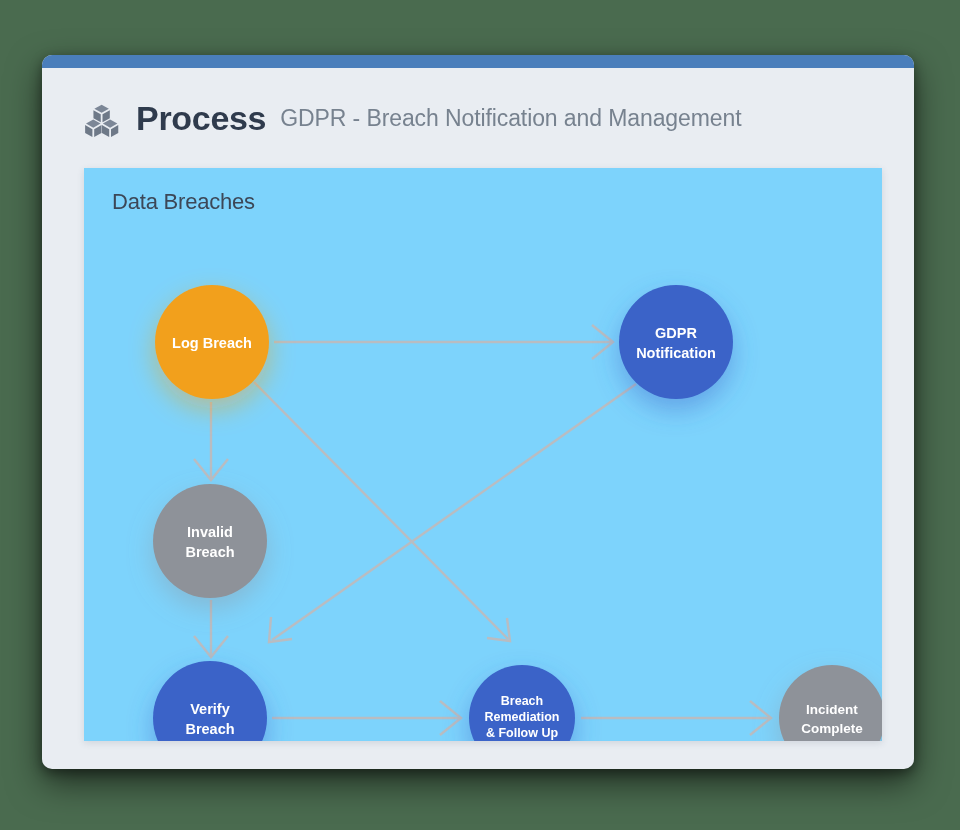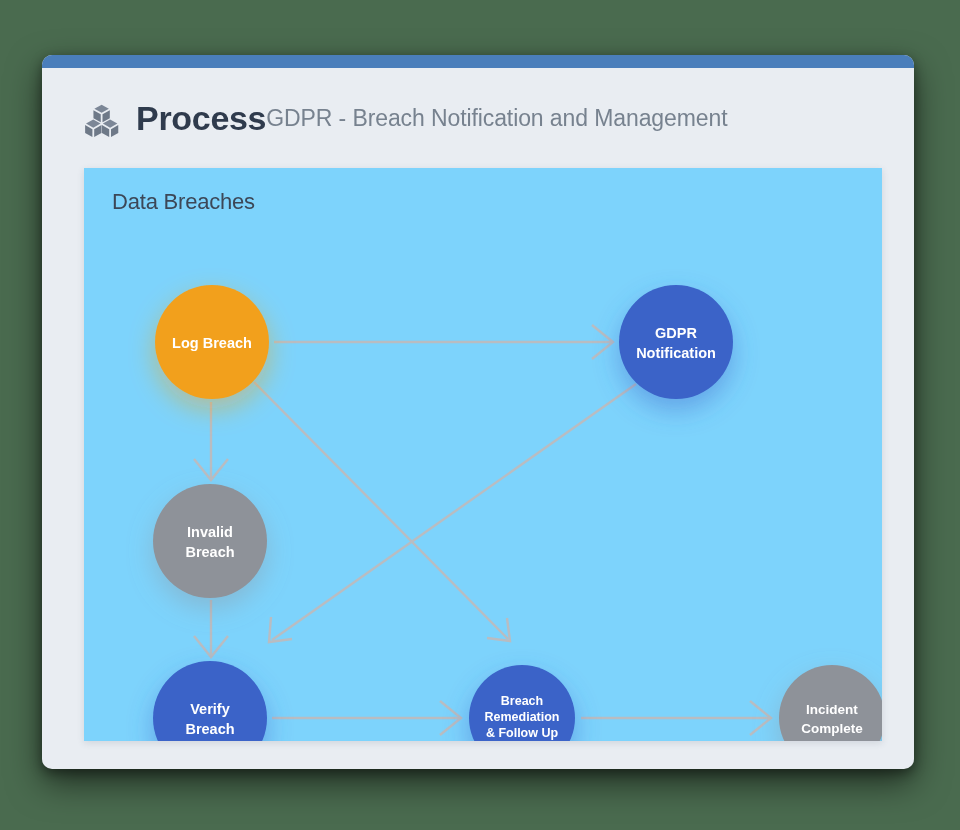"GDPR - Breach Notification and" .title-sub { margin-left: none -> 14px }
